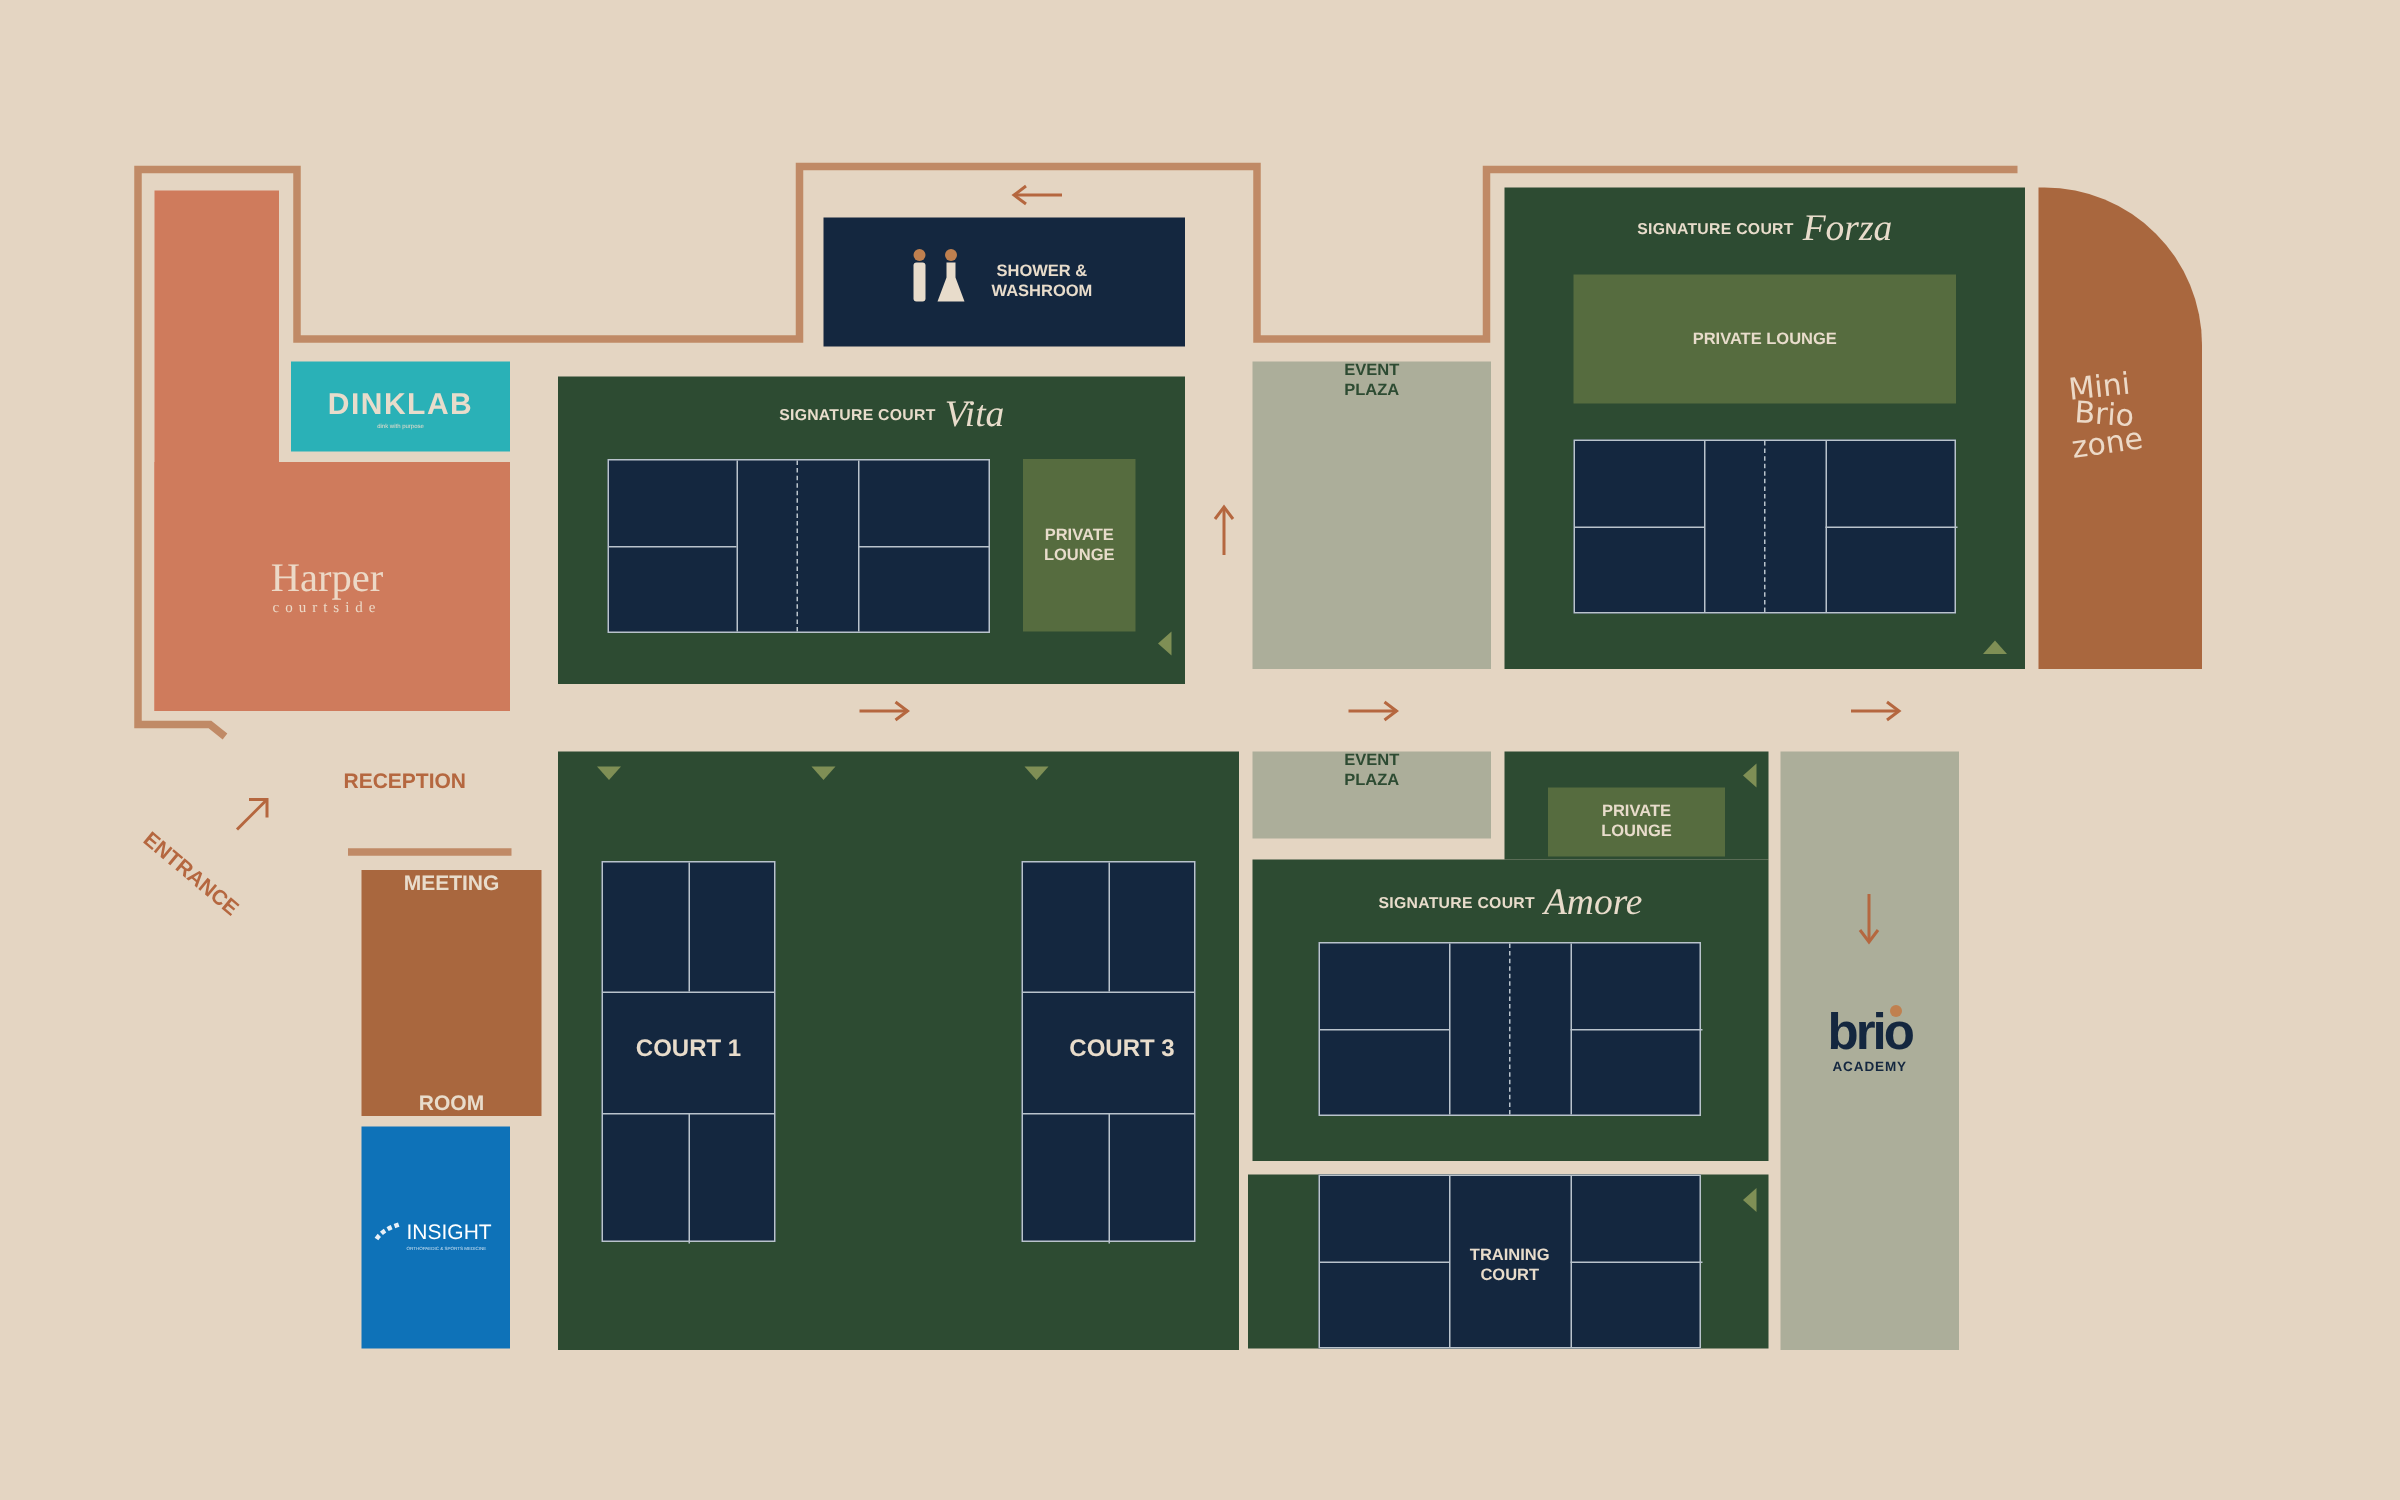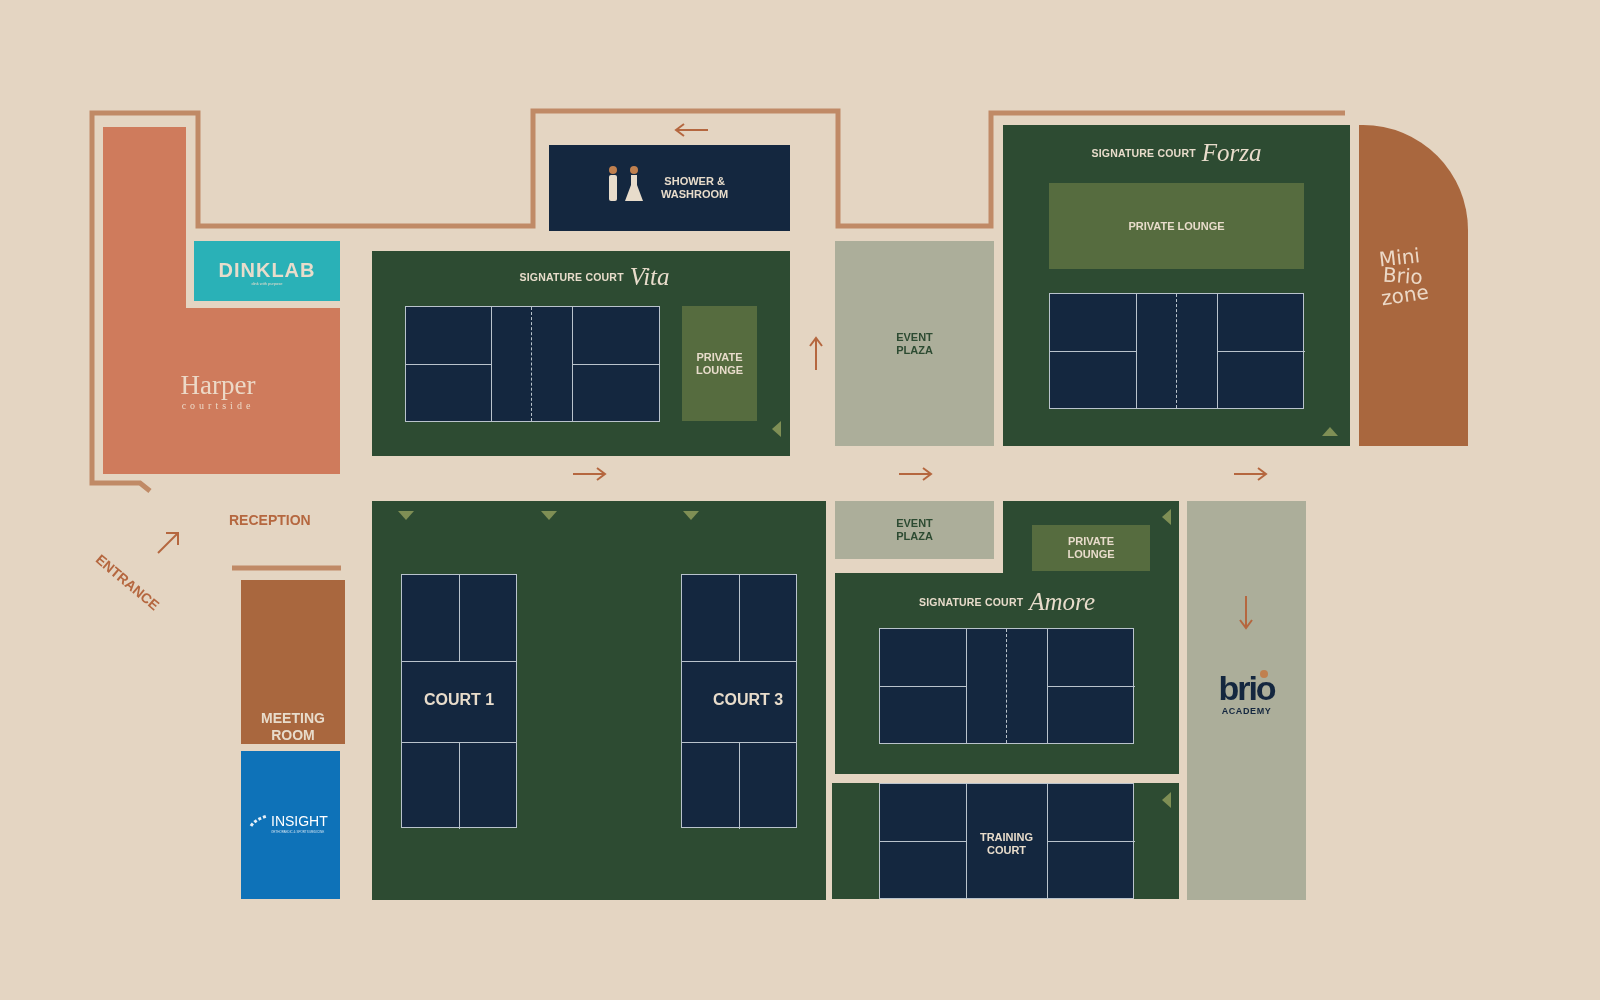"EVENT" .plaza { align-items: center -> flex-start }
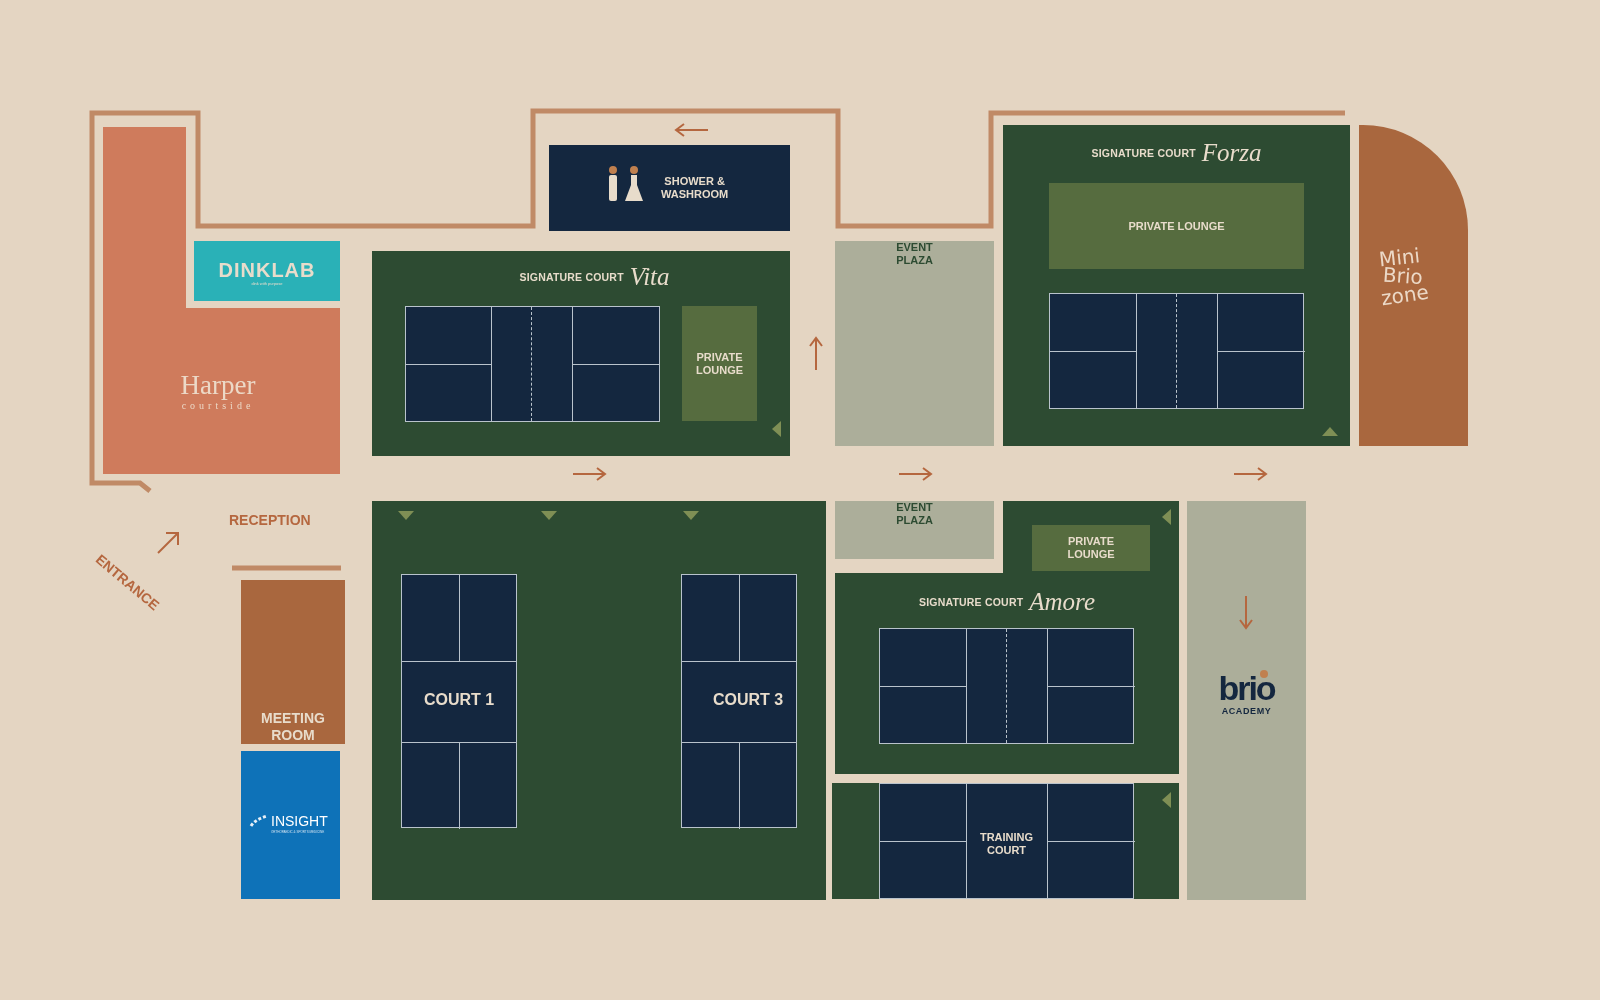"MEETING" div.abs { justify-content: flex-end -> space-between; width: 104px -> 120px }
